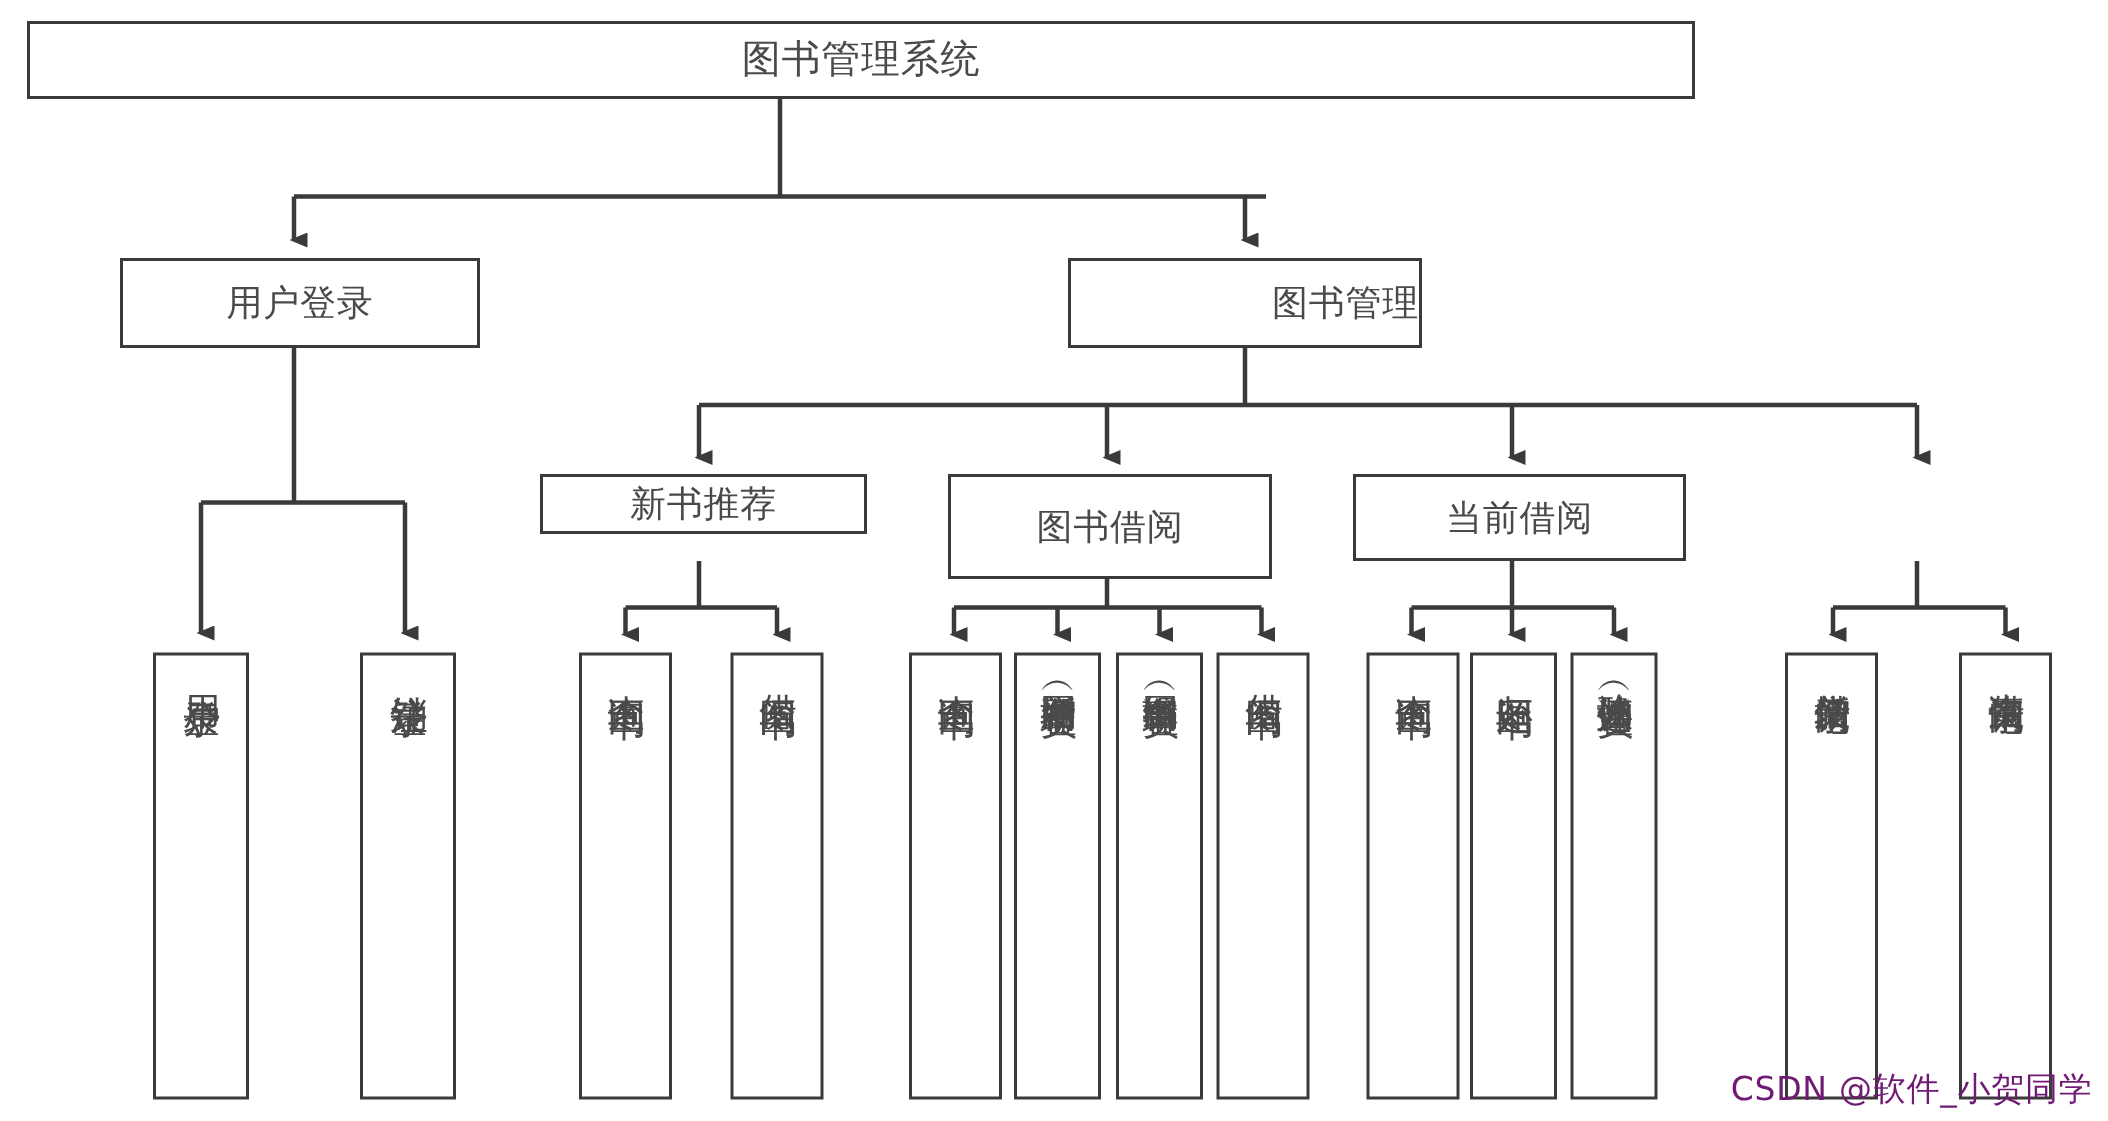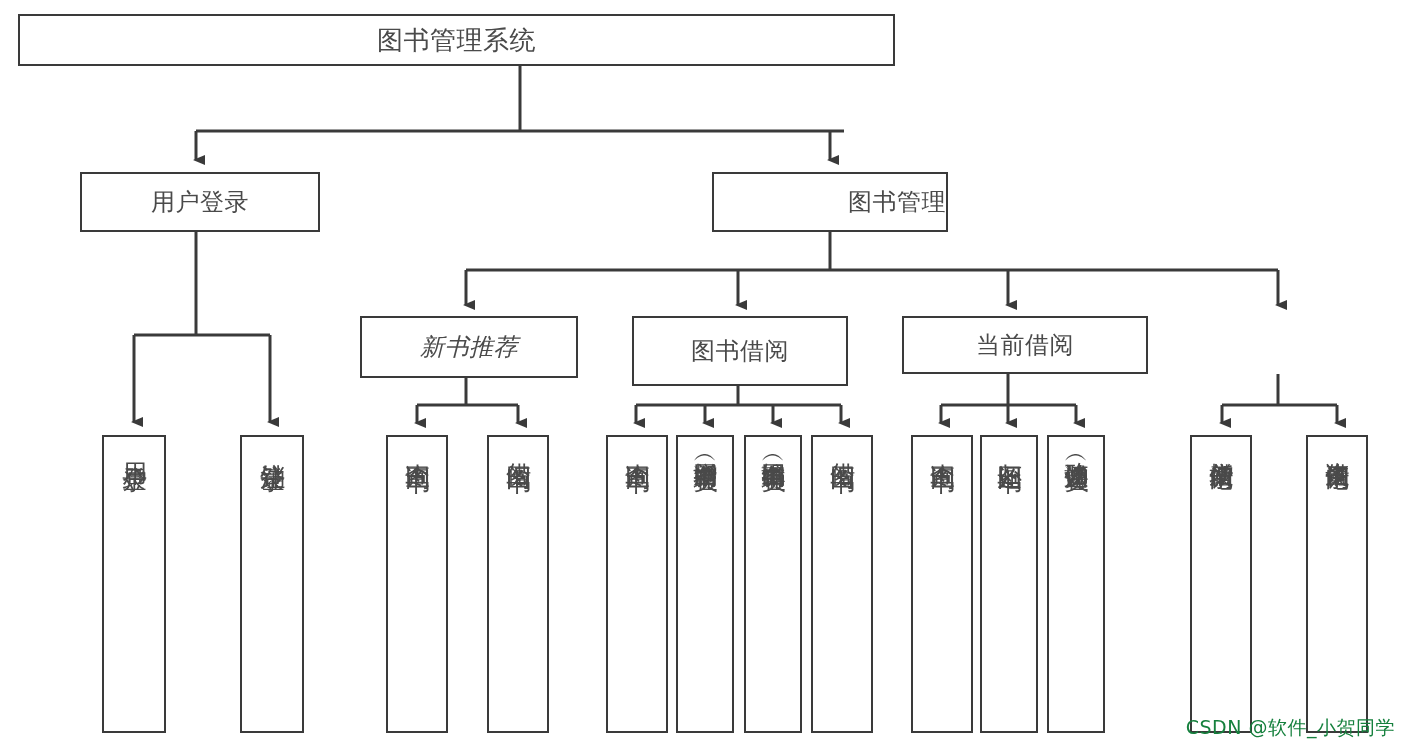"图书管理系统" div.node { width: 877px -> 1112px }
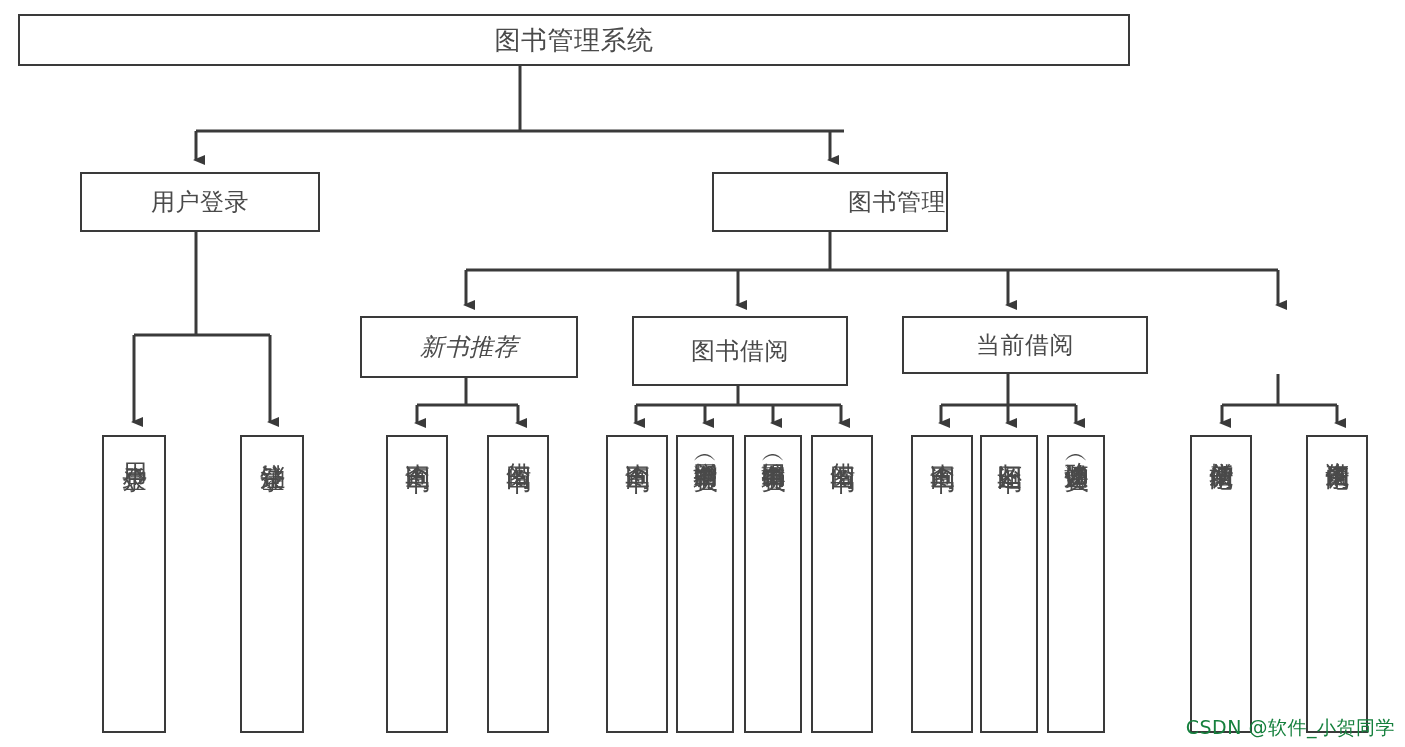"新书推荐" div.node { font-style: italic -> none; height: 62px -> 40px }
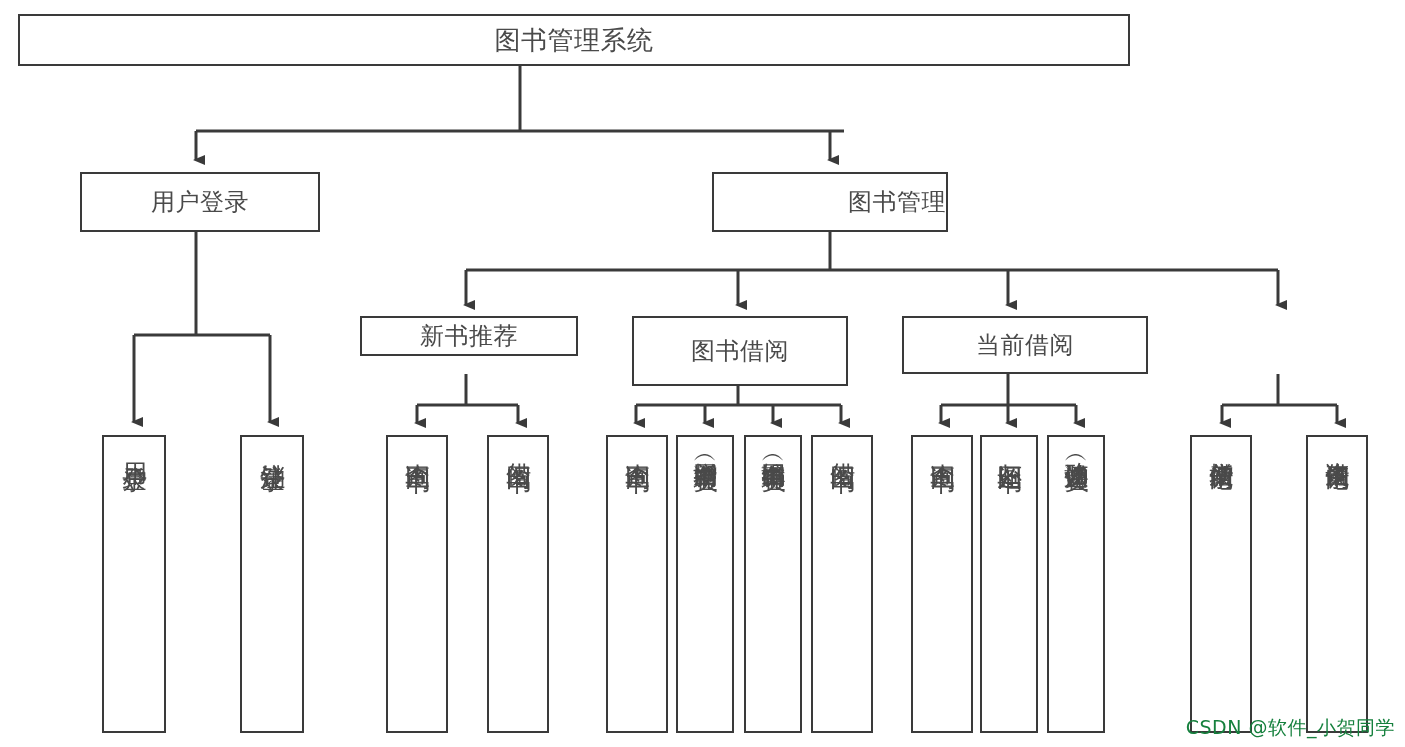"当前借阅" div.node { width: 246px -> 222px }
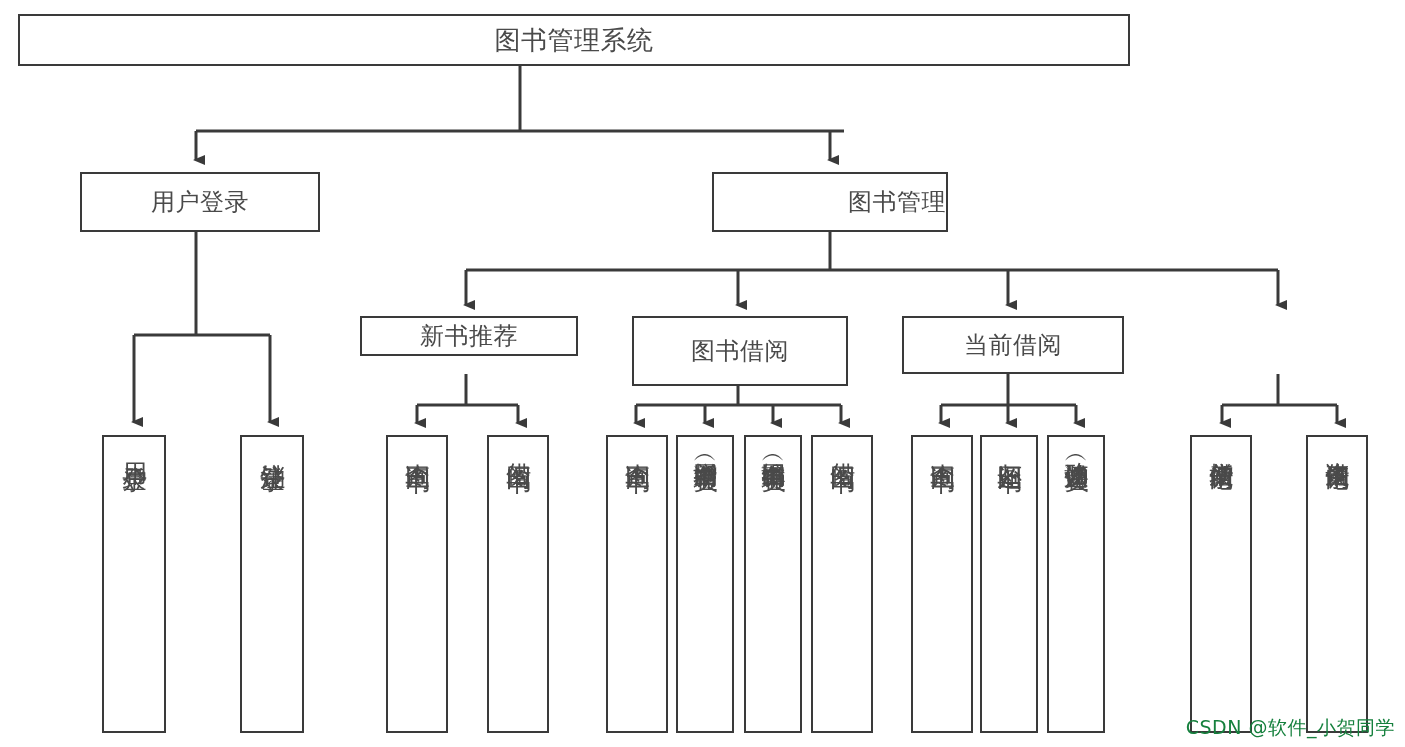"CSDN @软件_小贺同学" .watermark { color: #15803d -> #701a75; font-size: 19px -> 22px }
